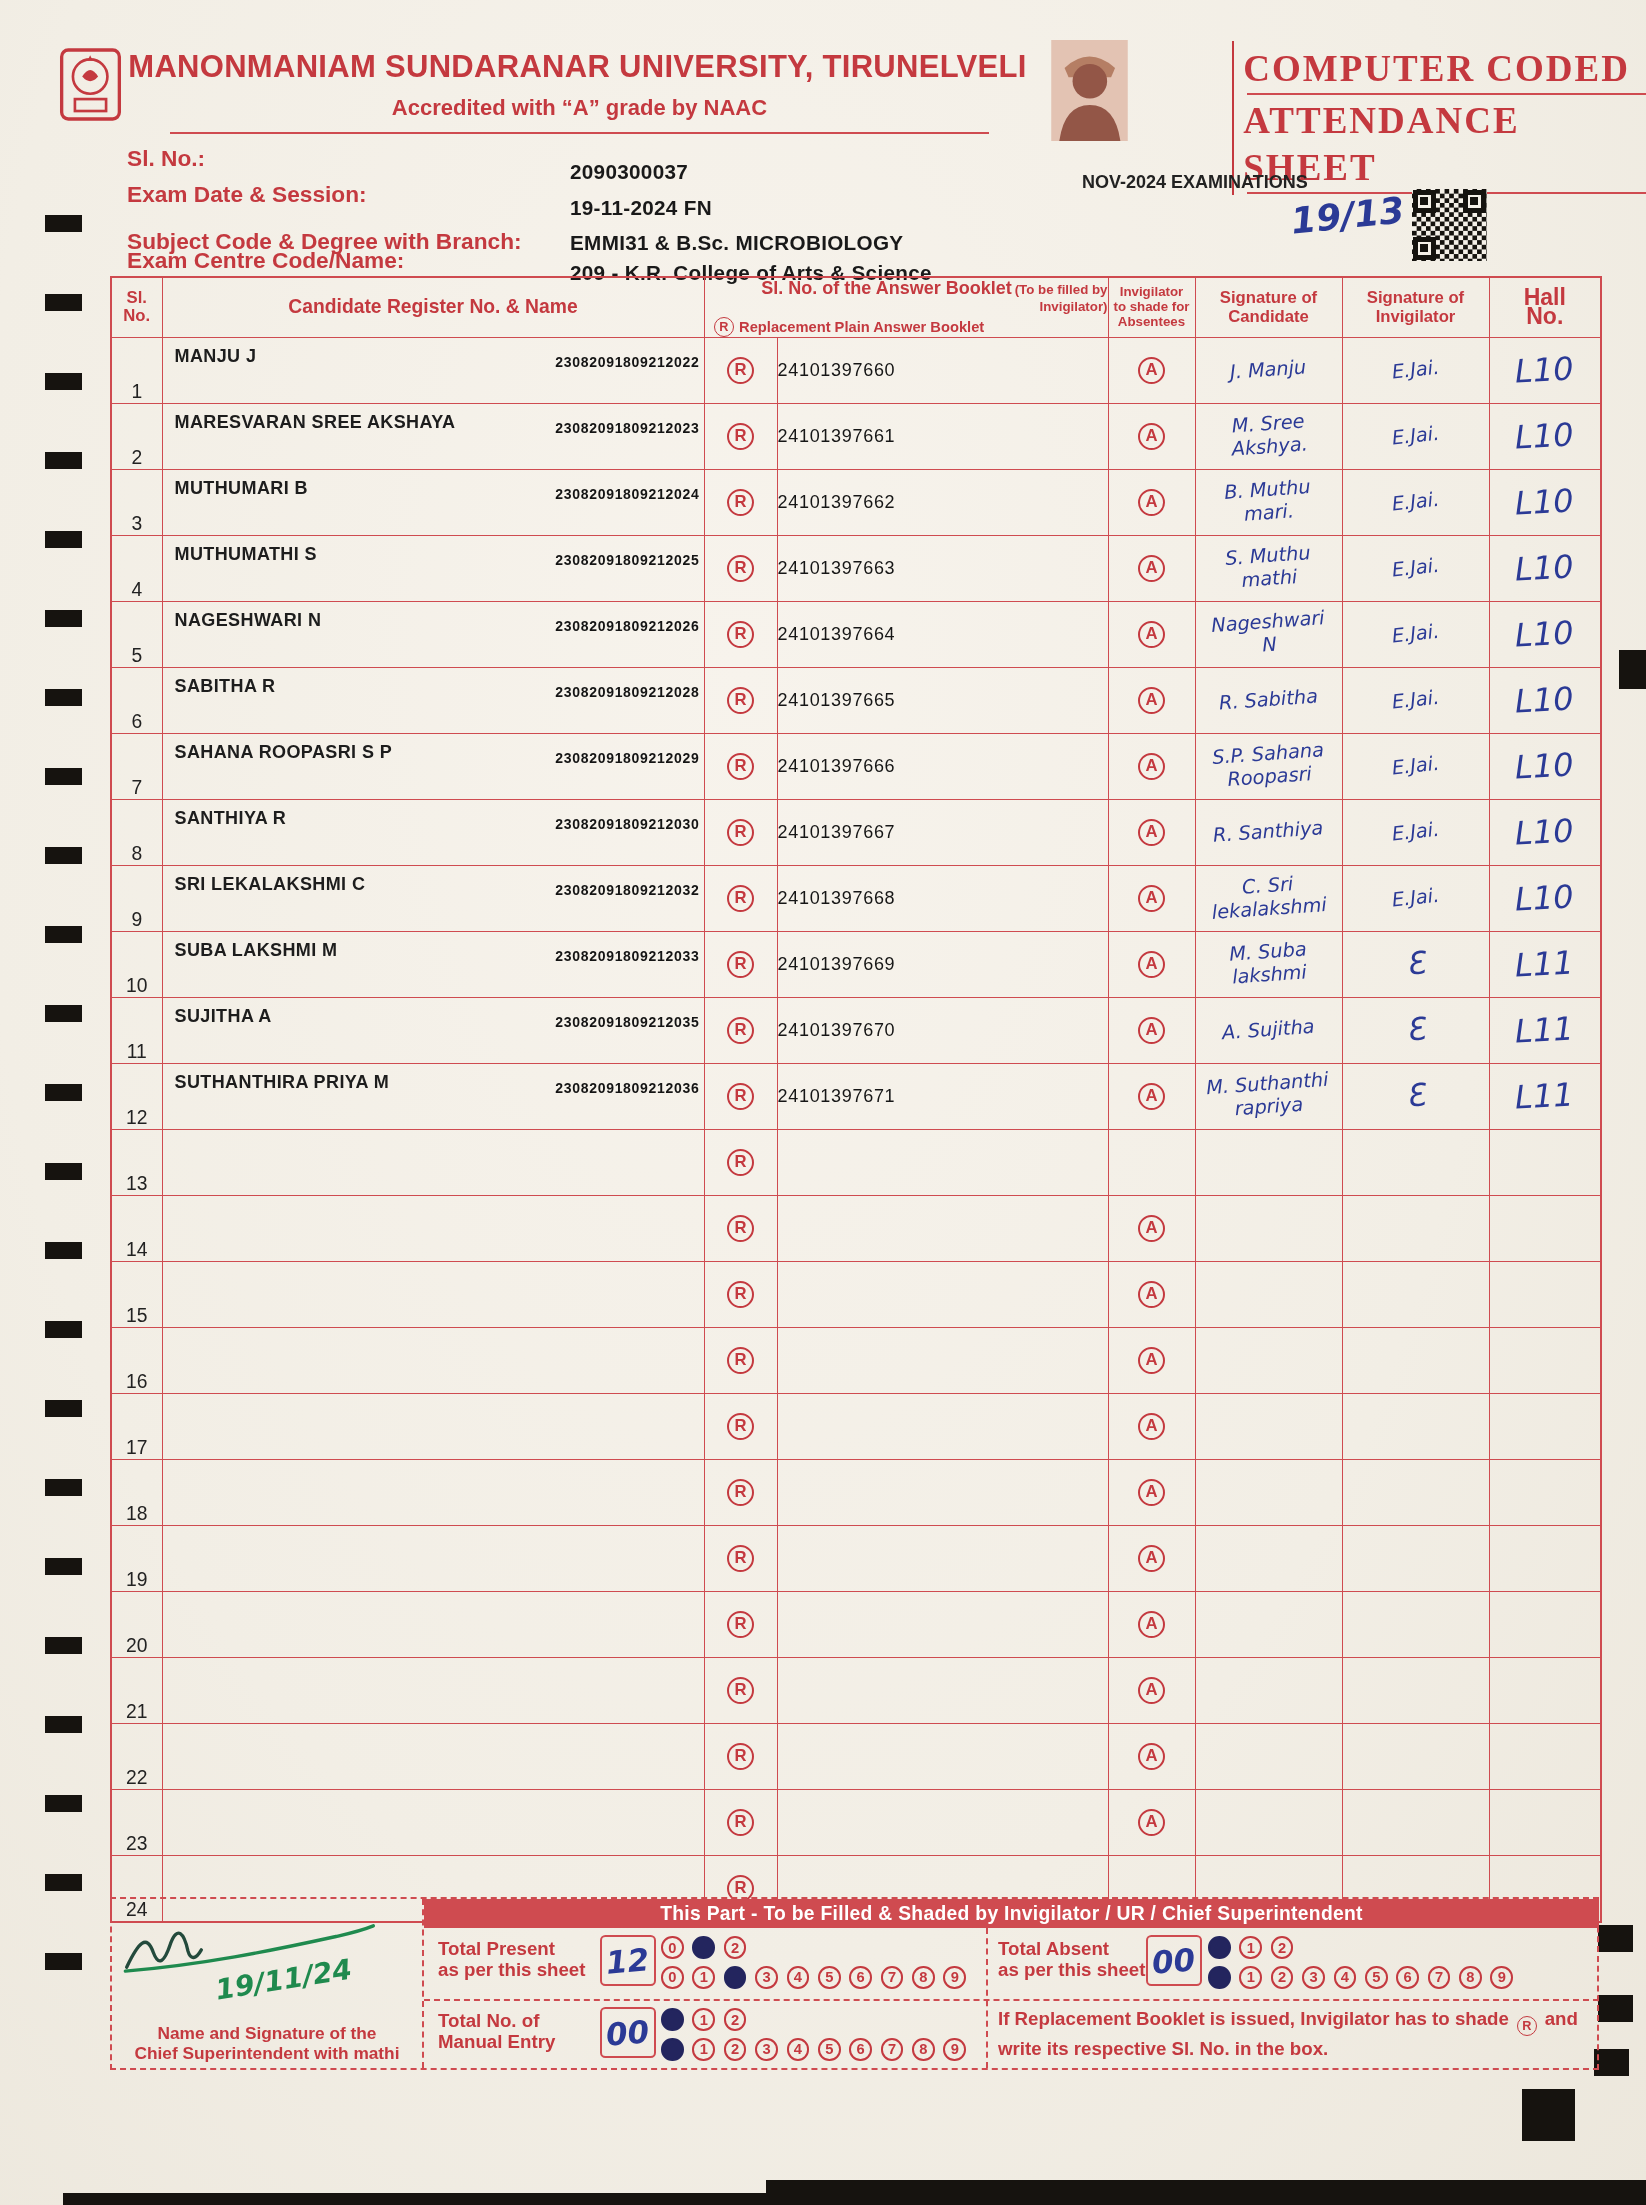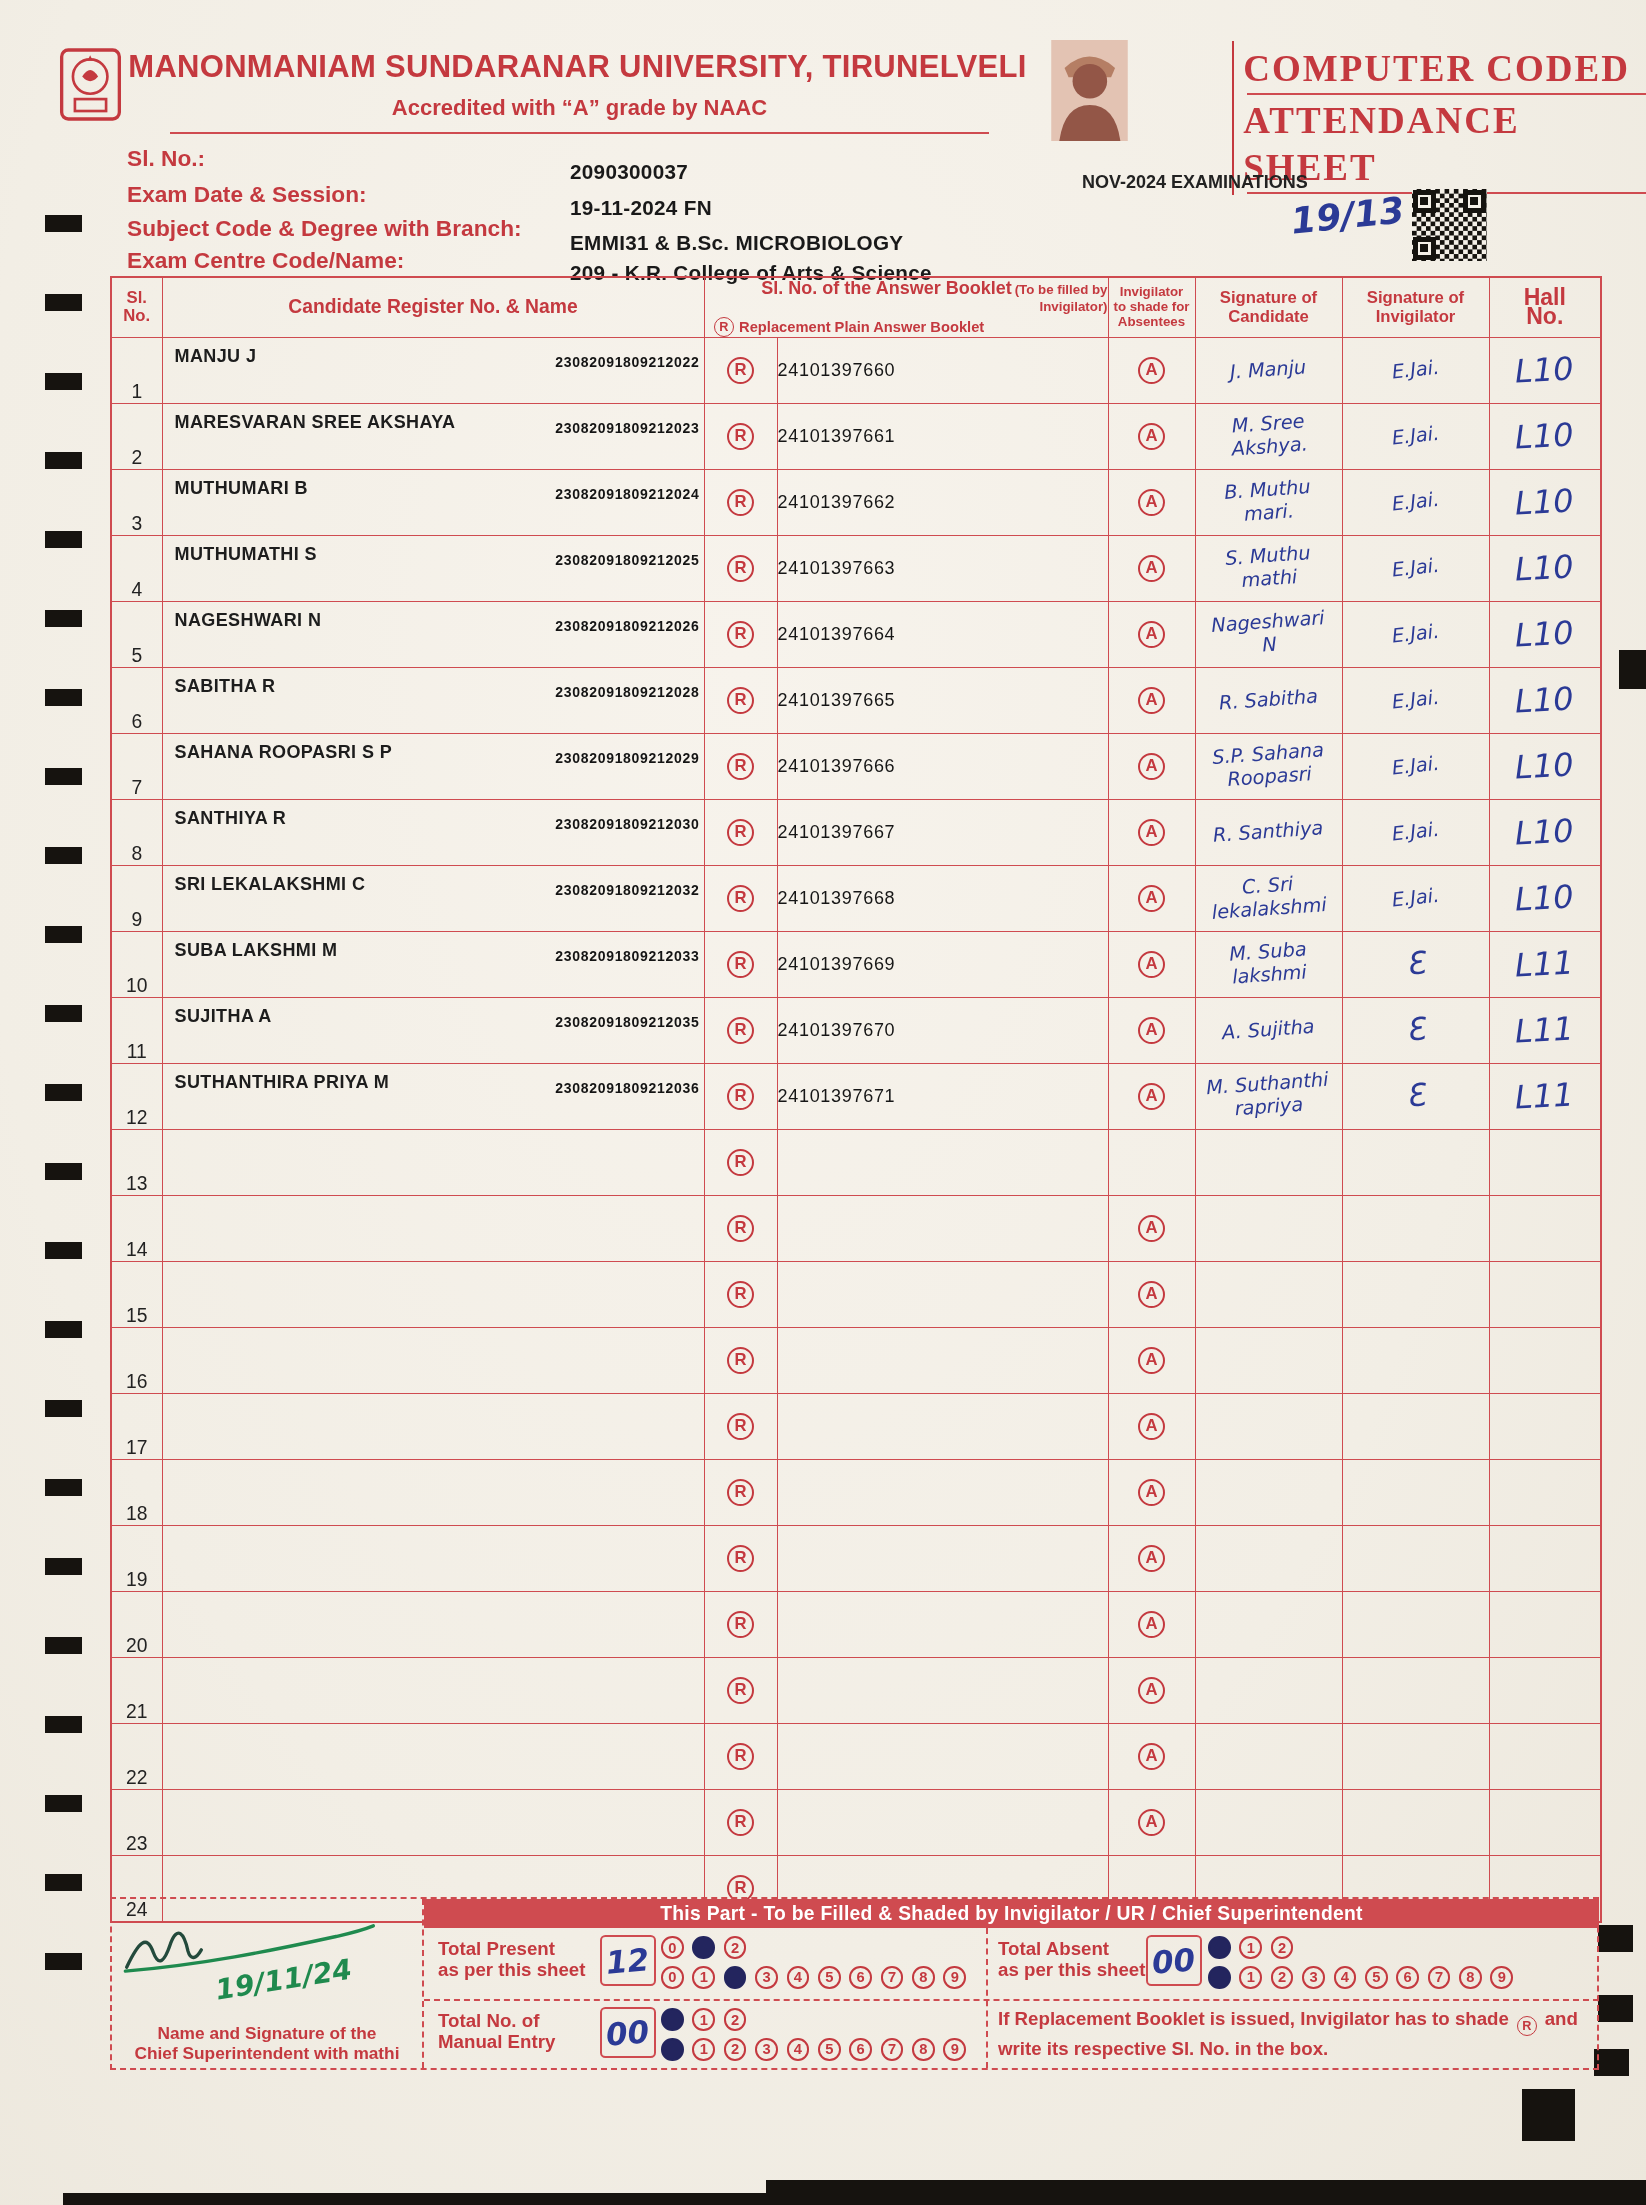"Subject Code & Degree with" div.abs { top: 215px -> 228px }
